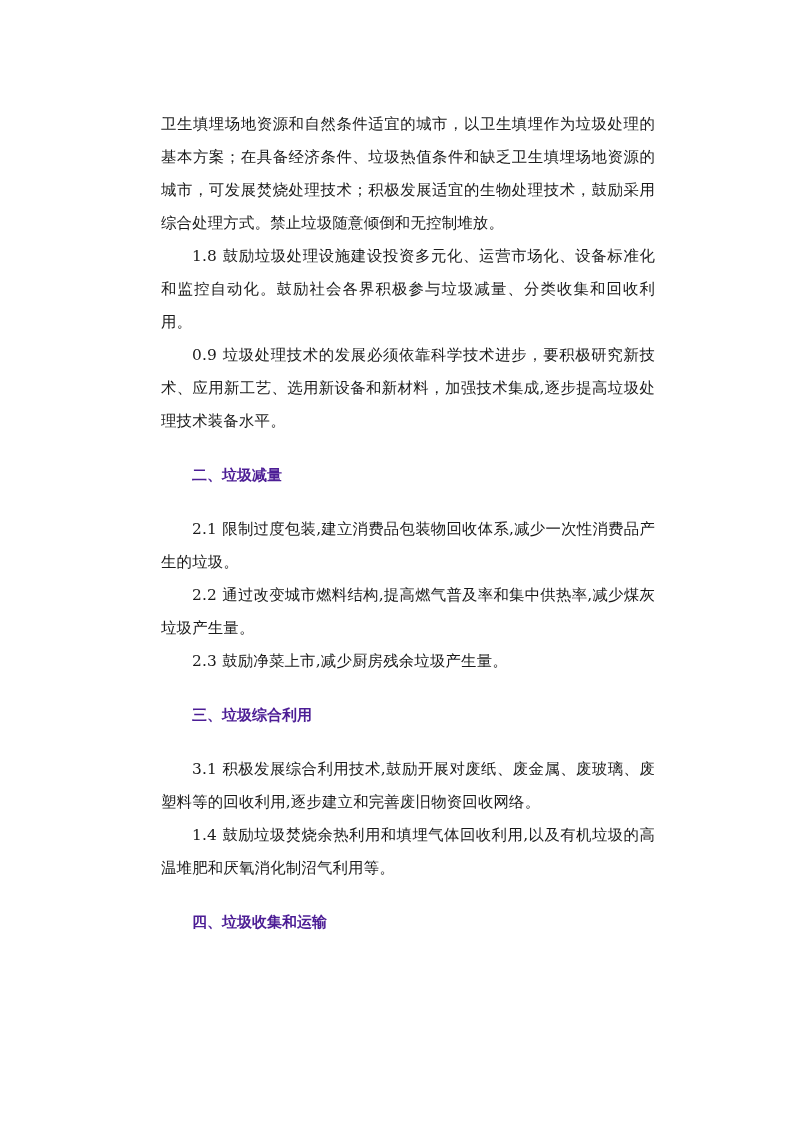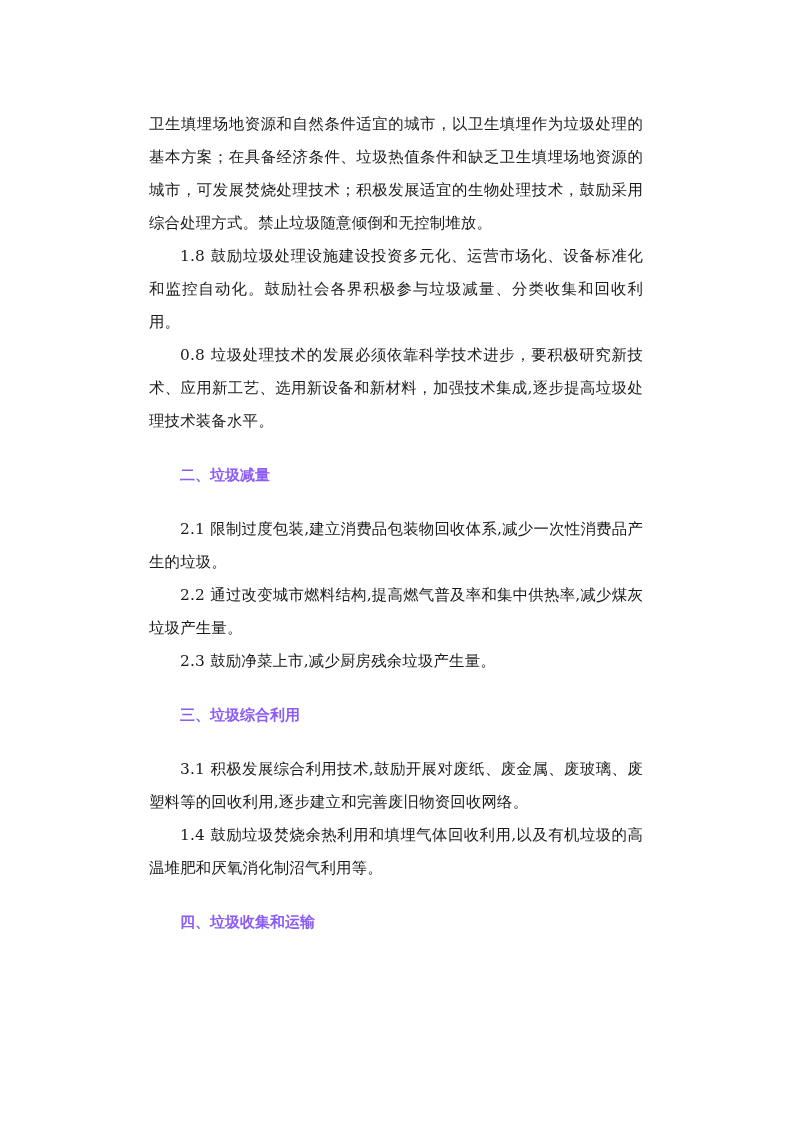"卫生填埋场地资源和自然条件适宜的城市，以卫生填埋作为垃圾处理的基本方案；在具备经" .page { left: 0 -> 12px }
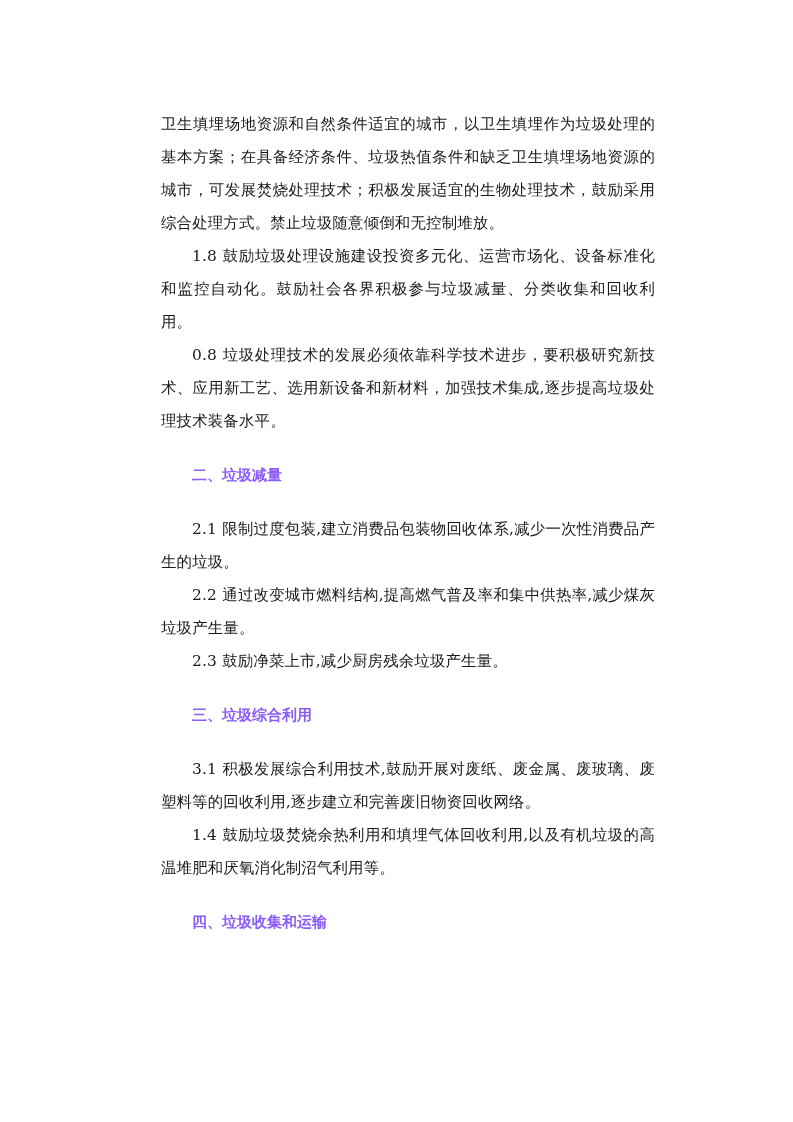"0.8" span { text: 0.8 -> 0.9 }
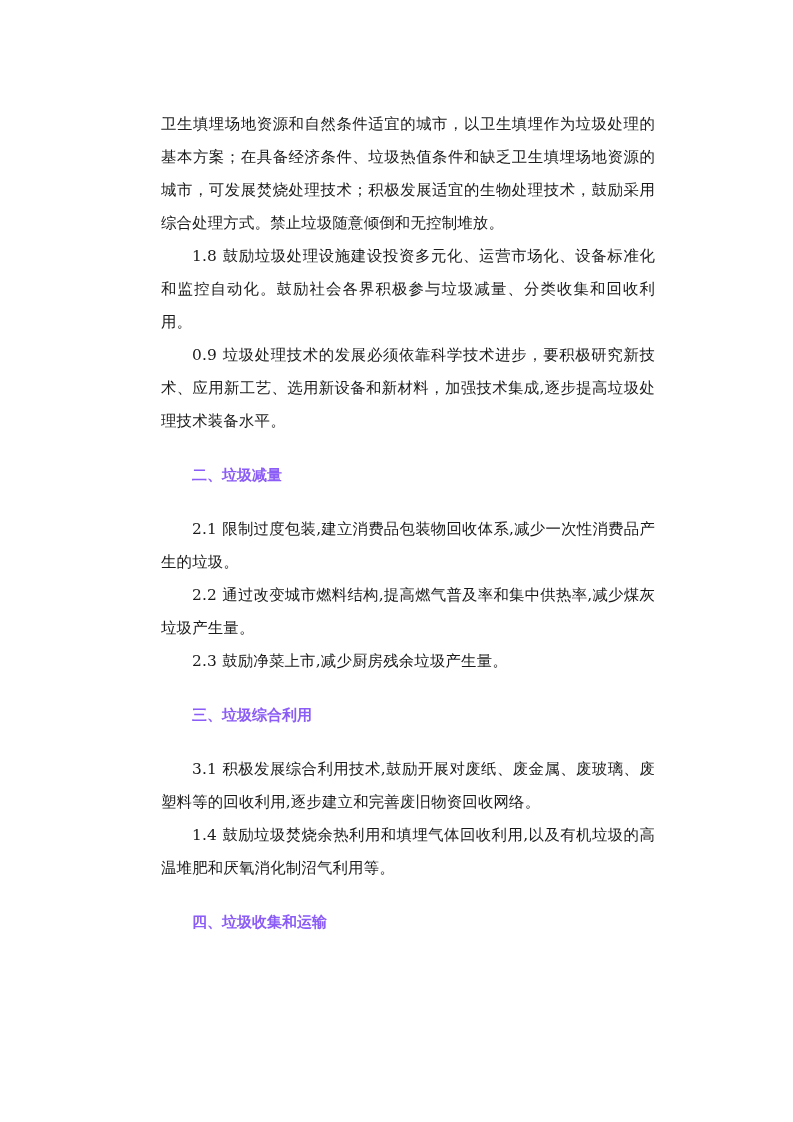"二、垃圾减量" .heading { color: #8b5cf6 -> #4c1d95 }
